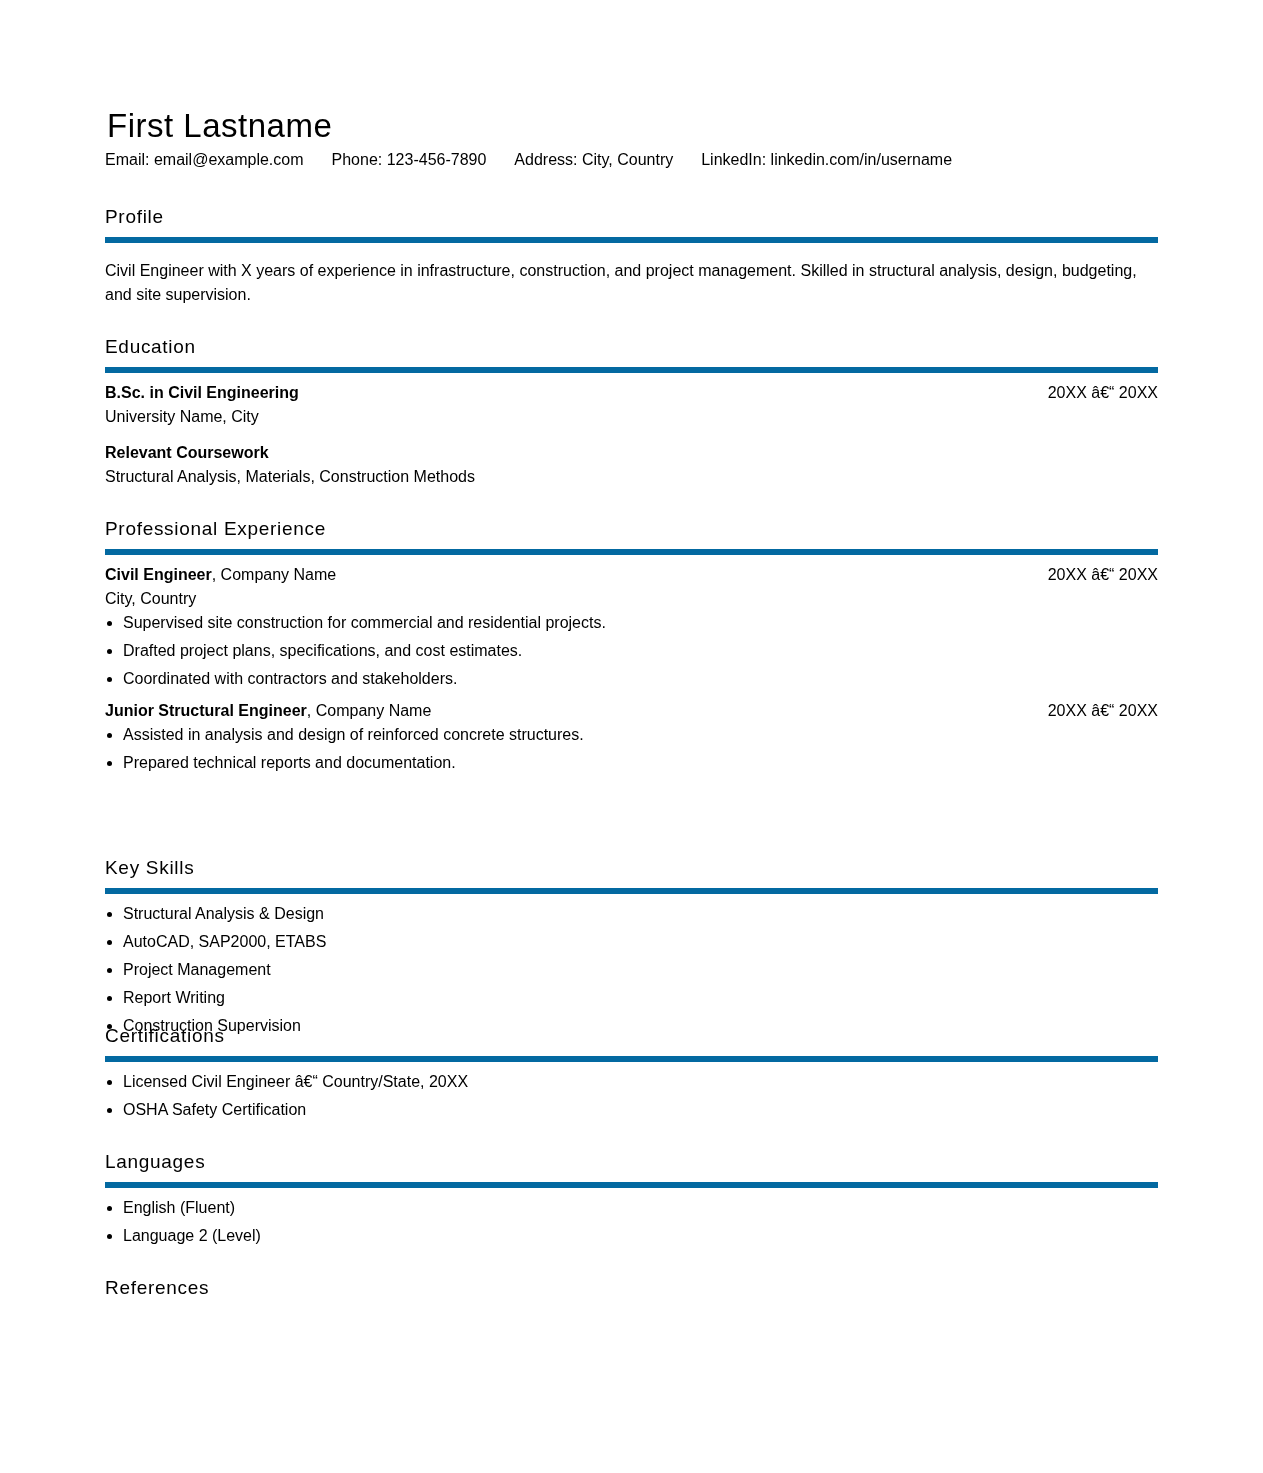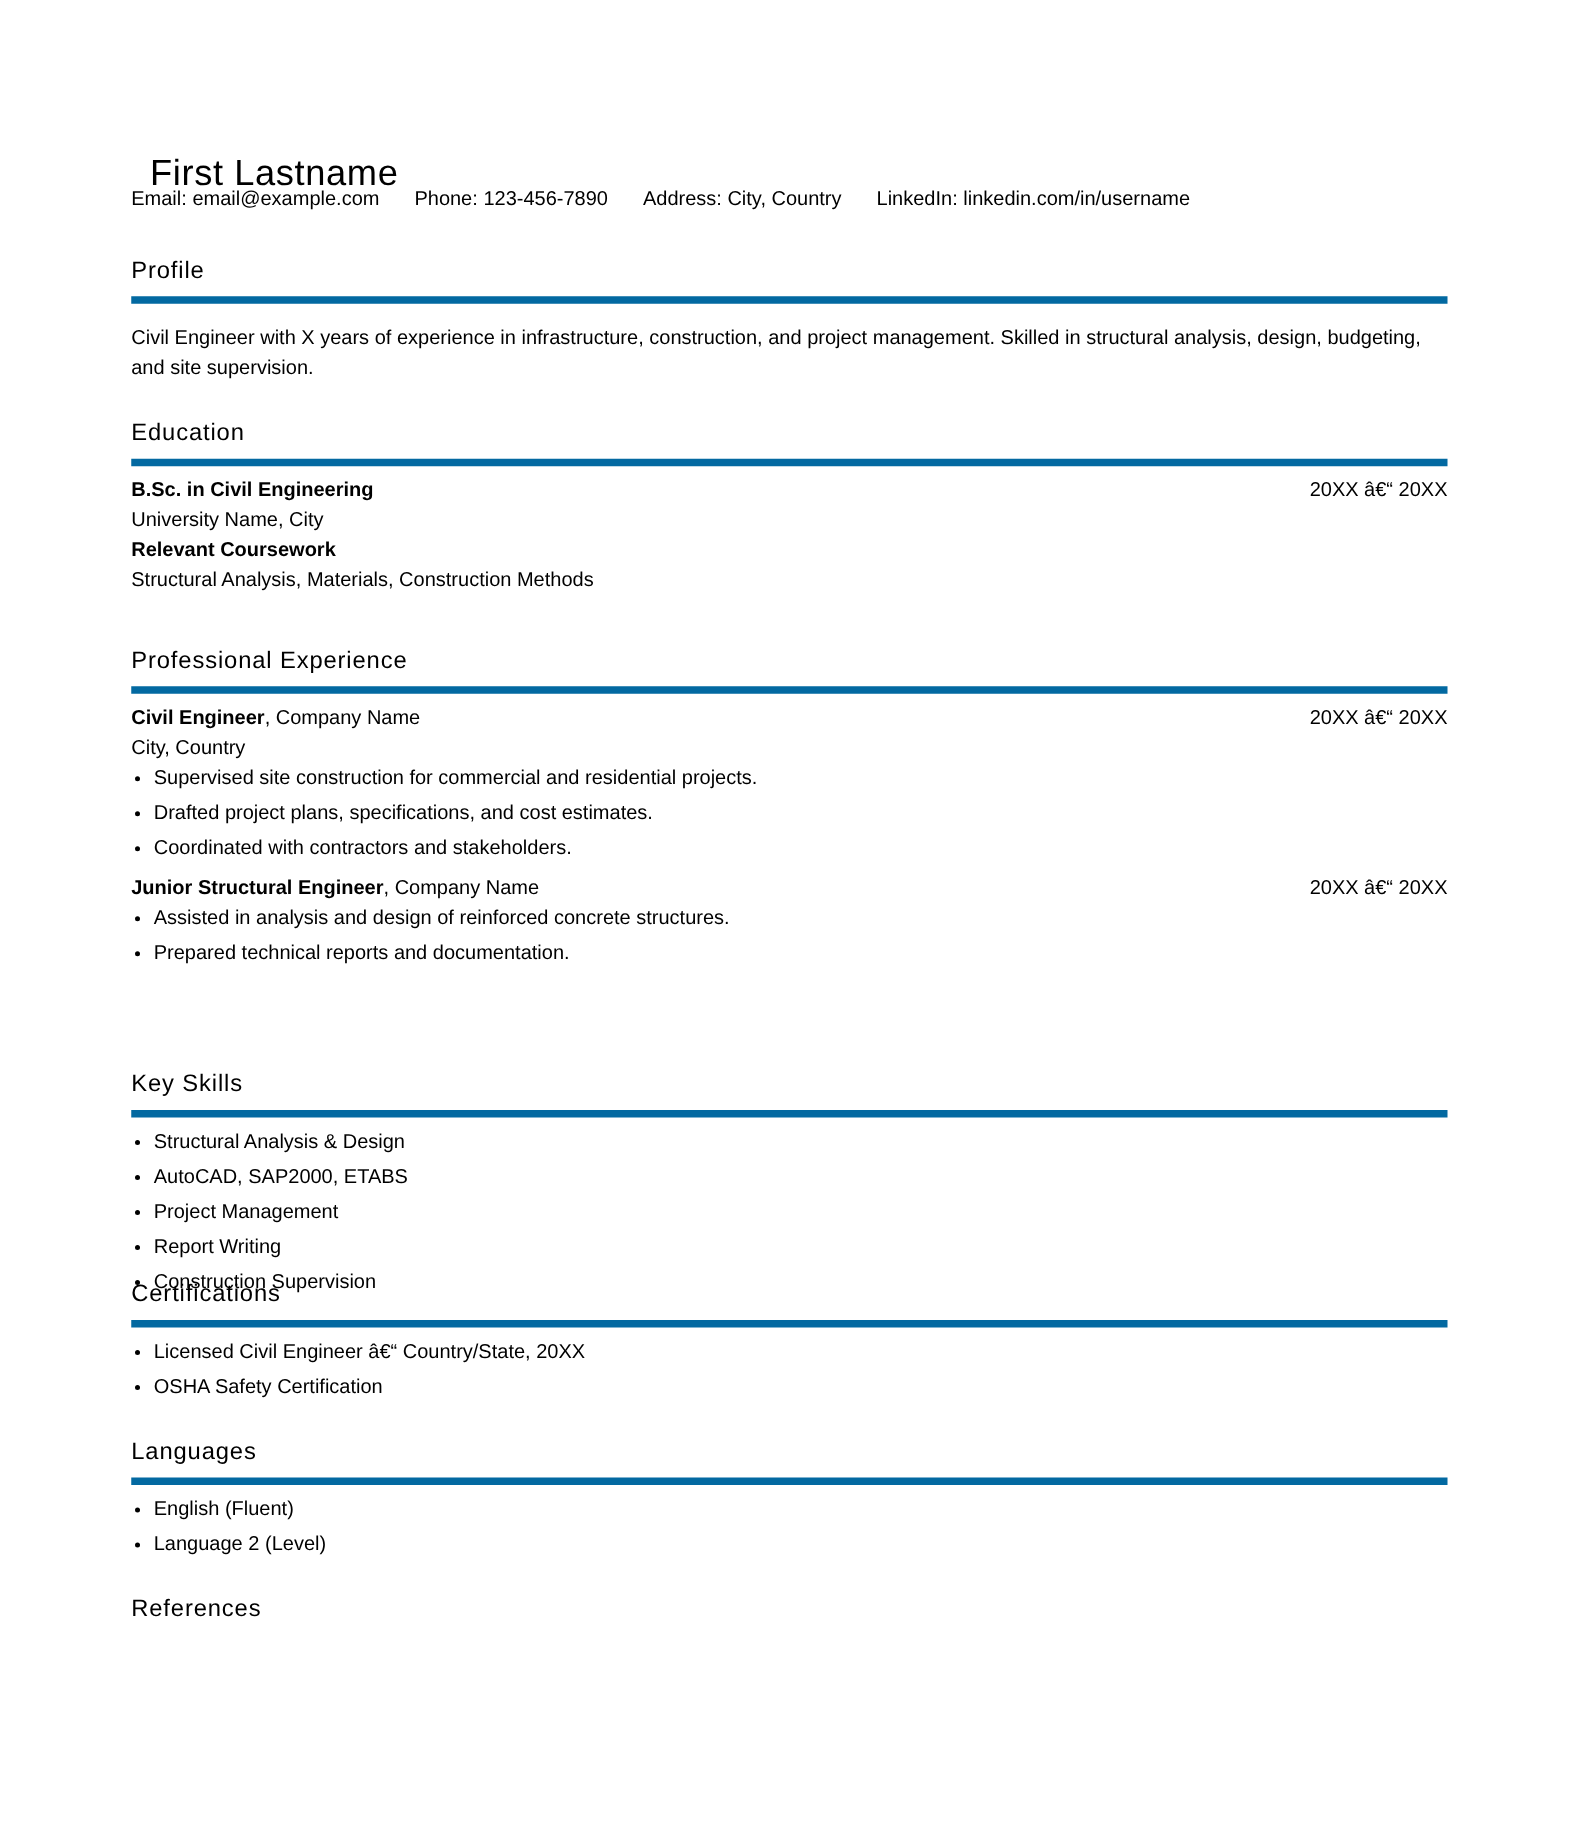"First Lastname" .name { font-size: 29px -> 33px; margin: 15px -> 2px }
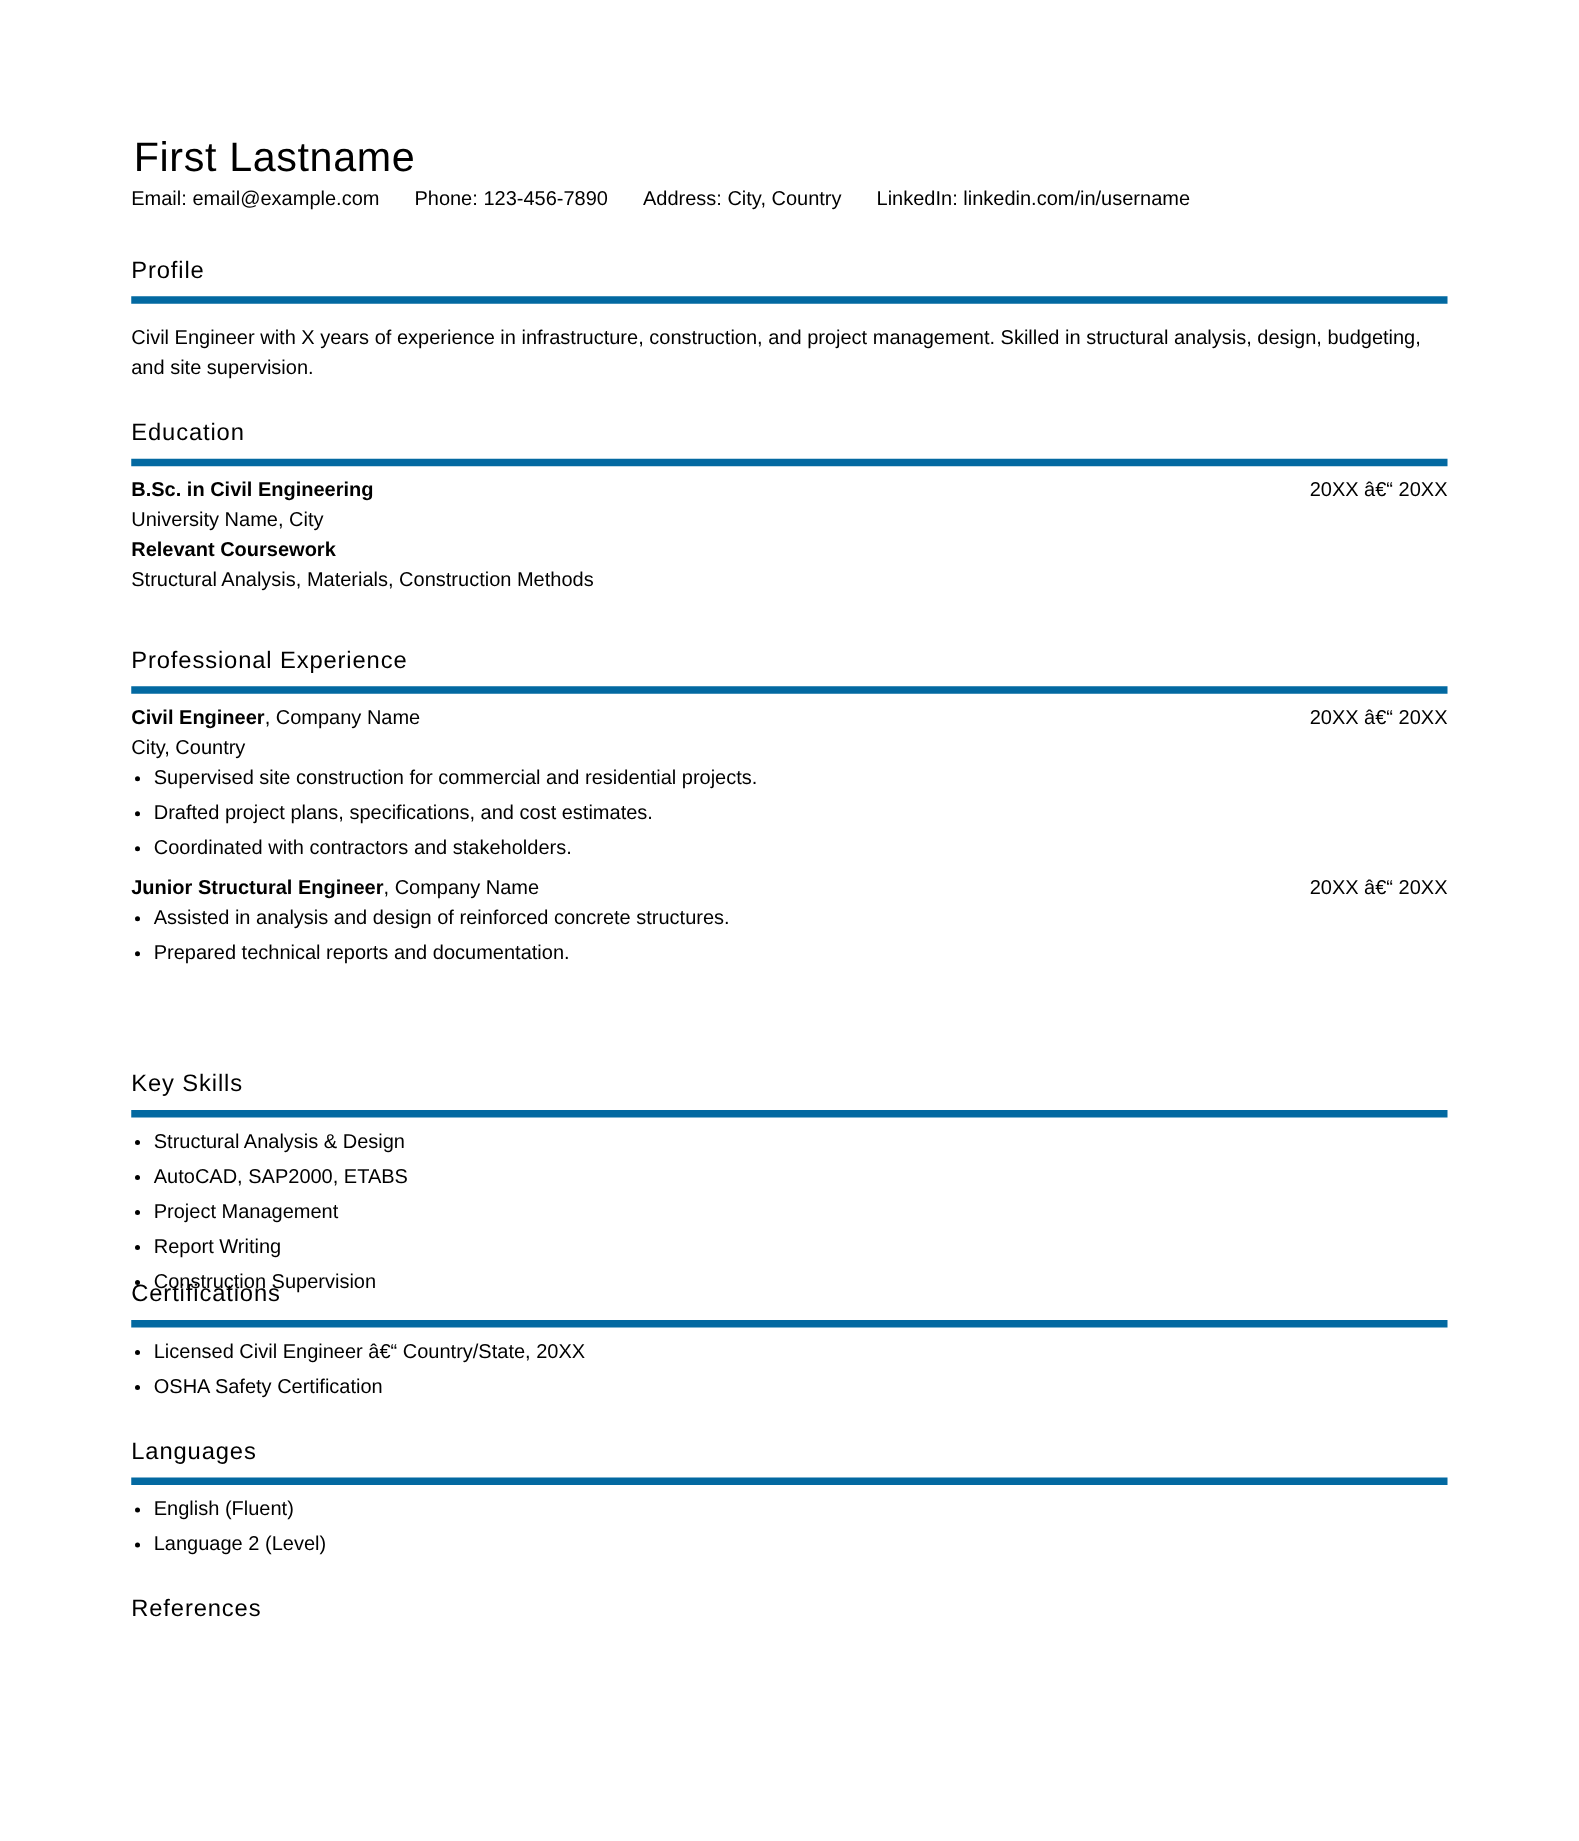"Relevant Coursework" .sub-block { margin-top: 0 -> 12px }
